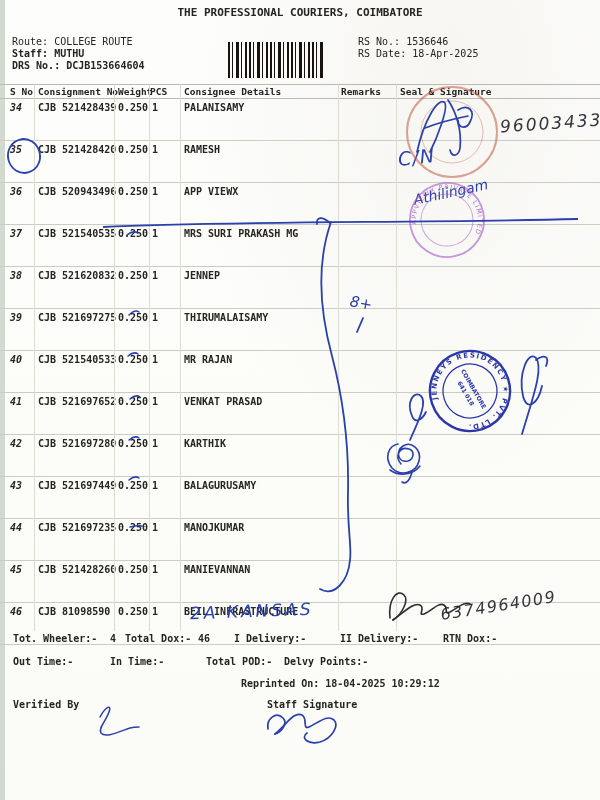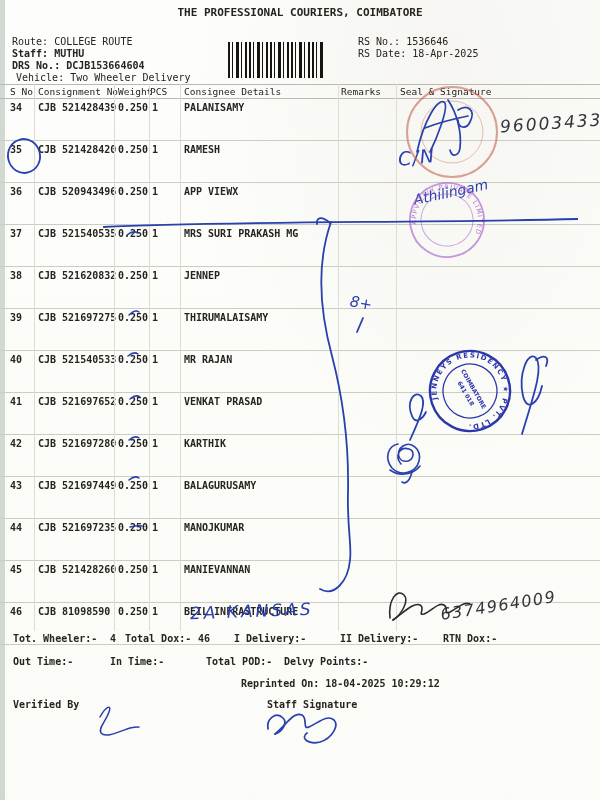"Vehicle: Two Wheeler Delivery" div.abs { html: <div> <span>Vehicle:</span> <span>Two Wheeler Delivery</span> </div> -> none }
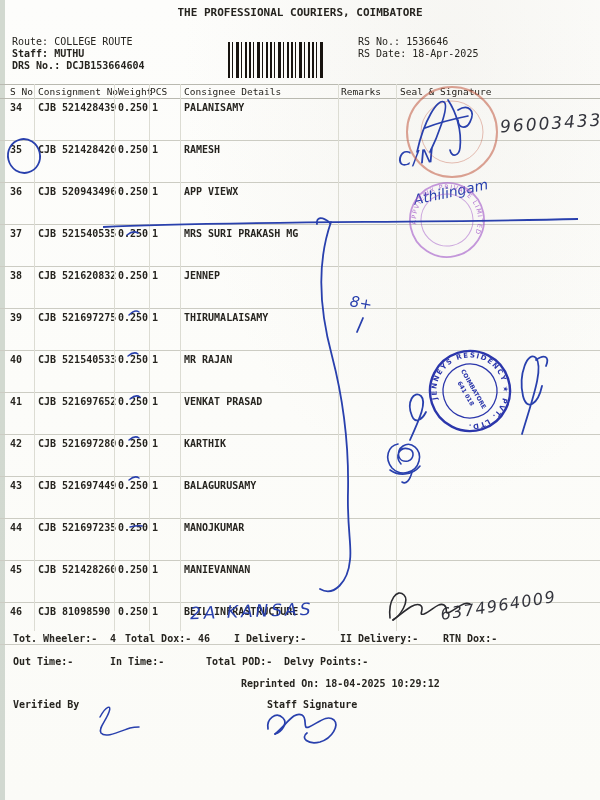"S No" .thead span { font-weight: normal -> bold }
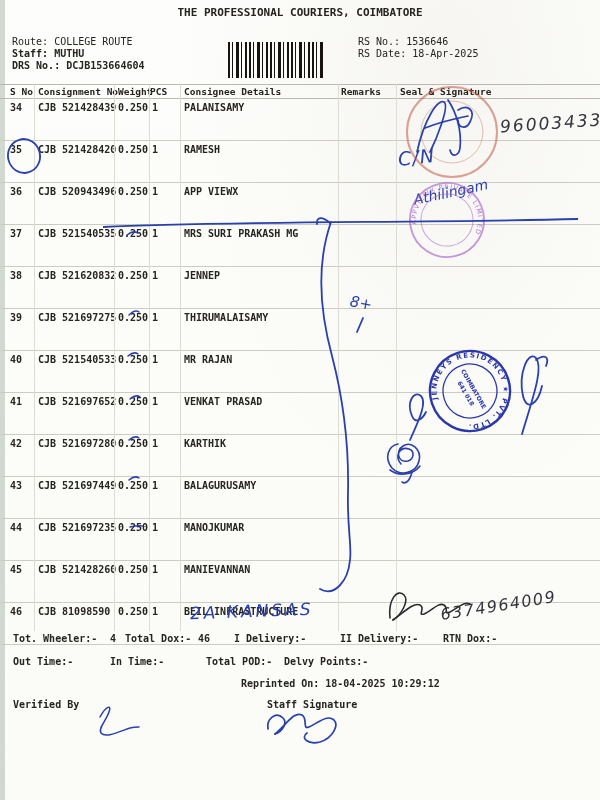"34" .c-sno { font-style: none -> italic }
